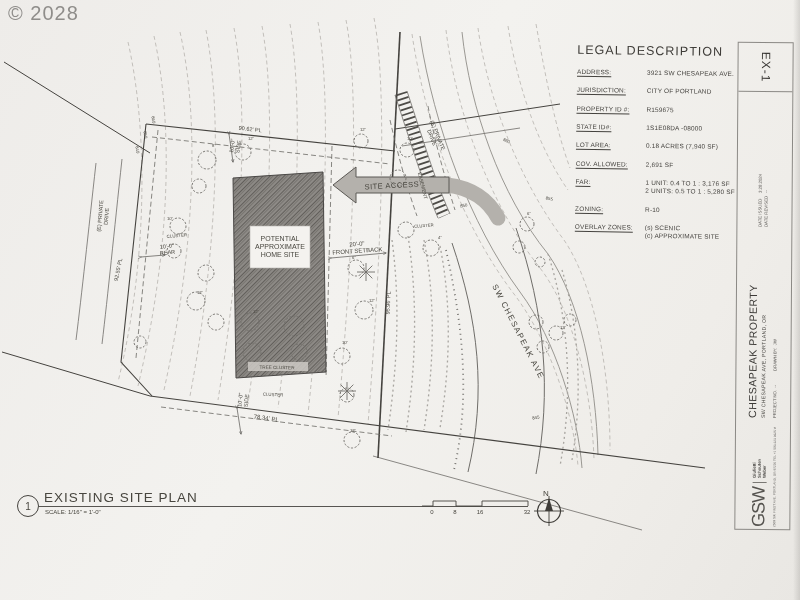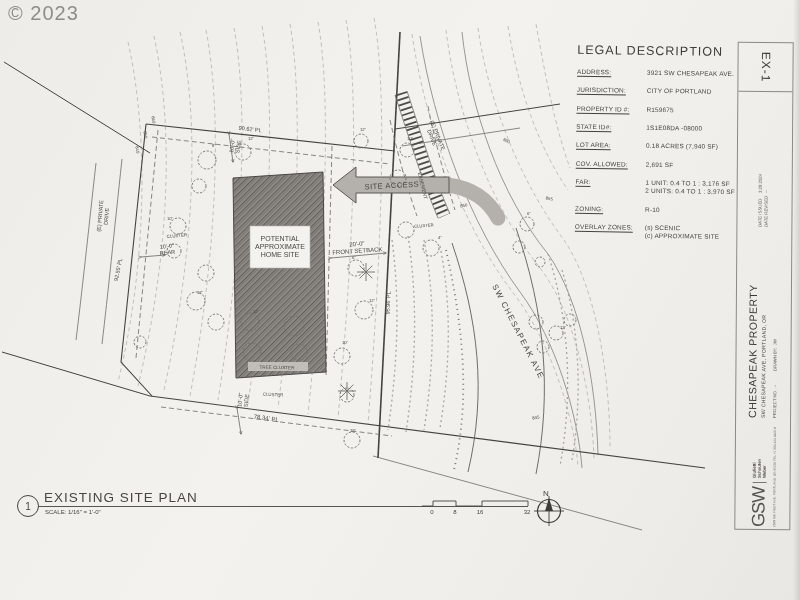"© 2023" div.watermark { text: 2023 -> 2028 }
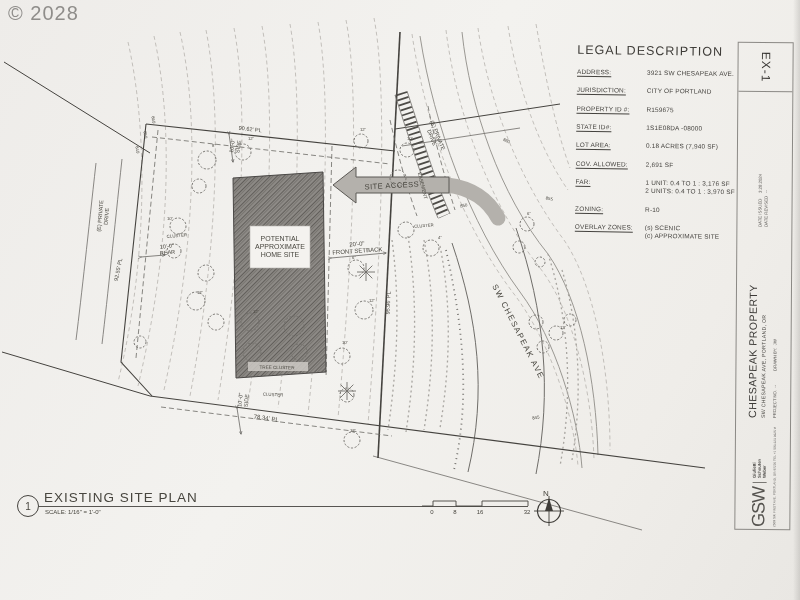"1 UNIT: 0.4 TO 1" span.legal-value { text: 0.4 TO 1 : 3,970 -> 0.5 TO 1 : 5,280 }
